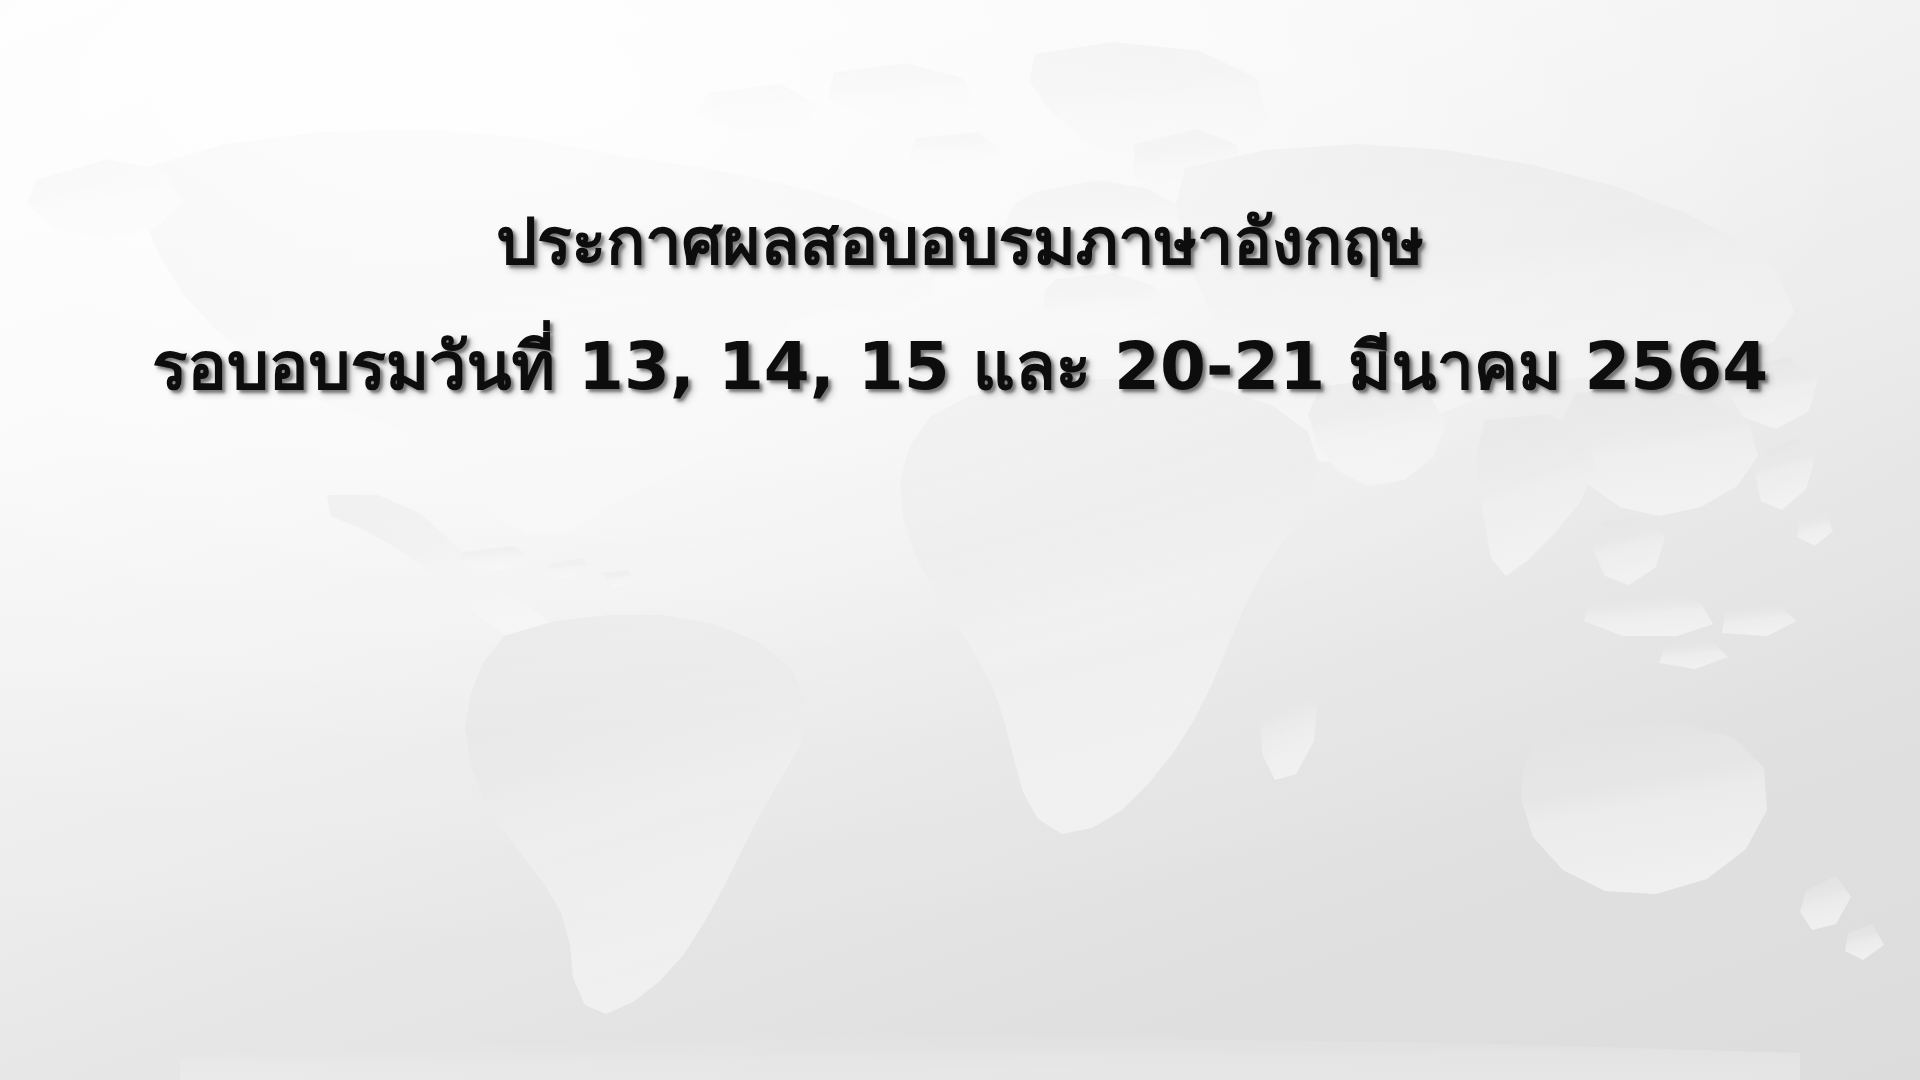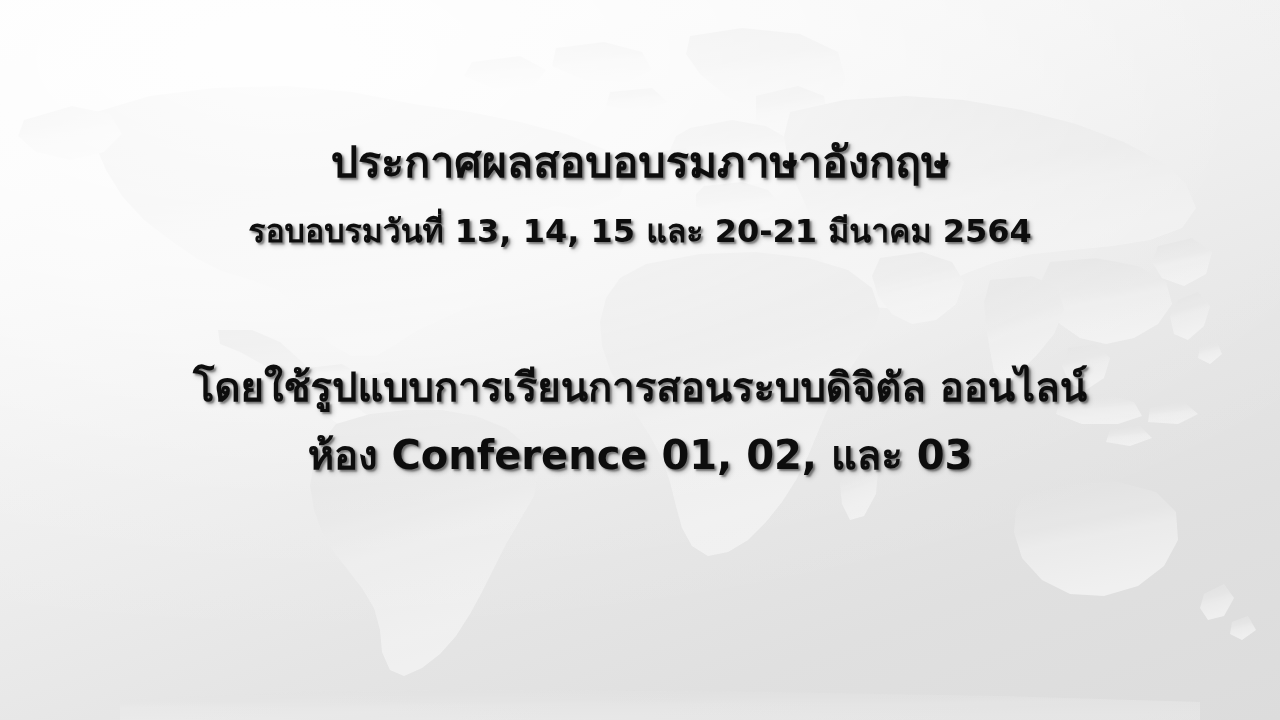"ประกาศผลสอบอบรมภาษาอังกฤษ" .block { gap: none -> 14px }
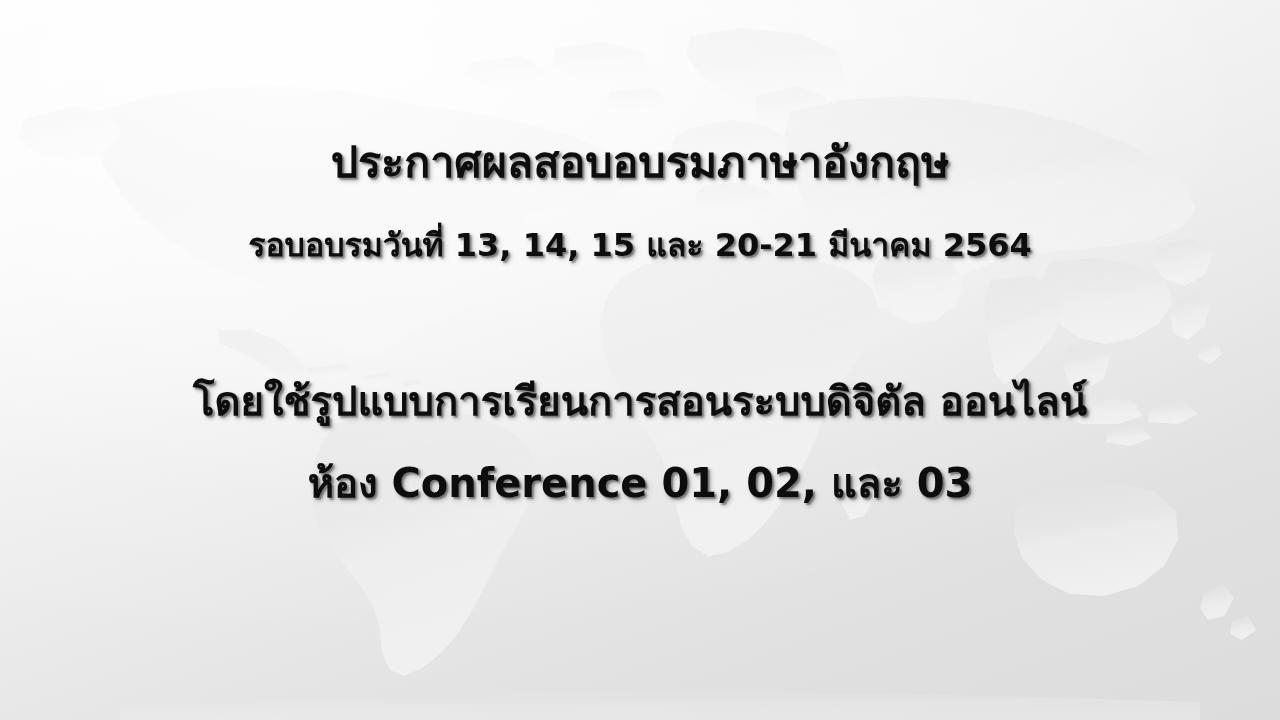"รอบอบรมวันที่ 13, 14, 15 และ" .l3 { font-size: 32px -> 44px }
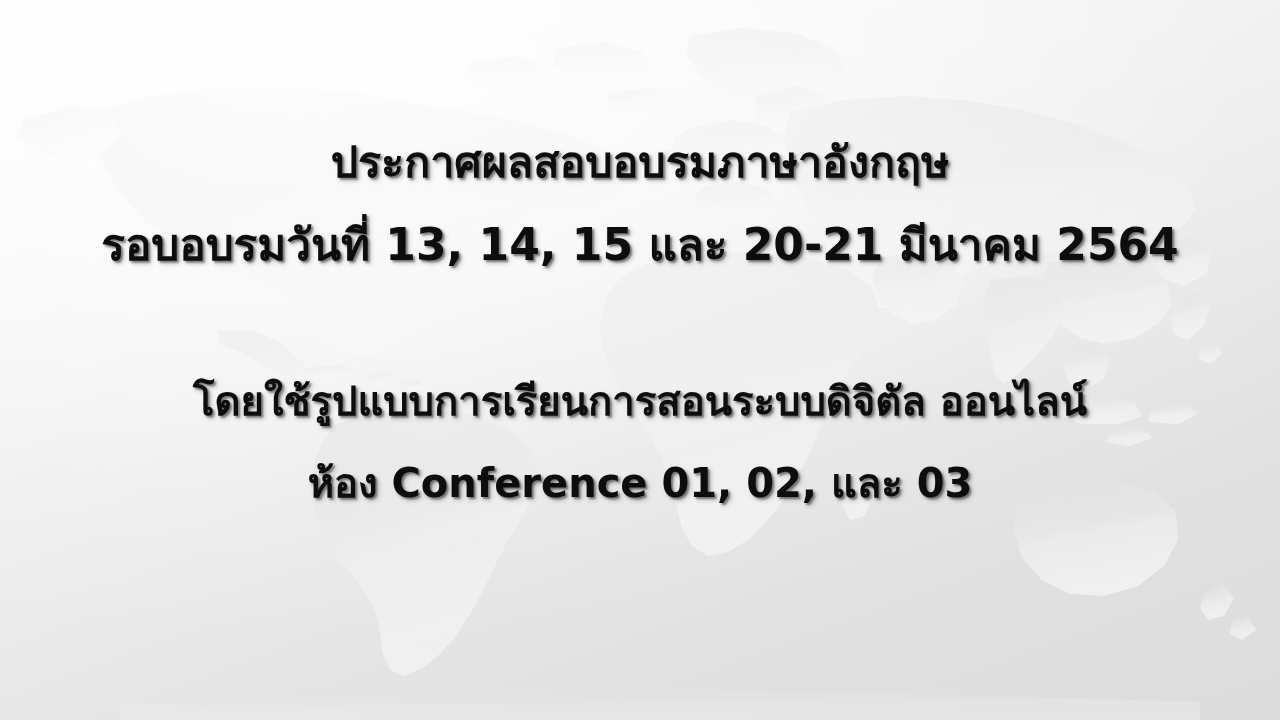"โดยใช้รูปแบบการเรียนการสอนระบบดิจิตัล" div.block { html: <div> <div>โดยใช้รูปแบบการเรียนการสอนระบบดิจิตัล ออนไลน์</div> <div>ห้อง Conference 01, 02, และ 03</div> </div> -> none }
